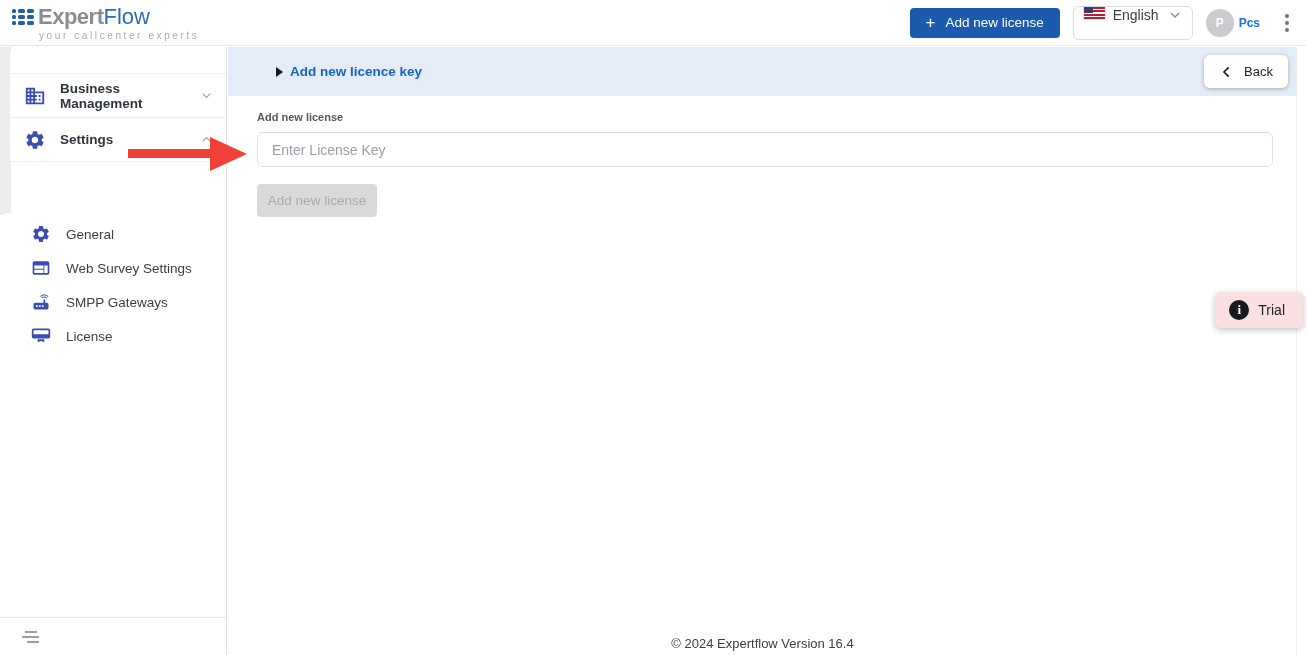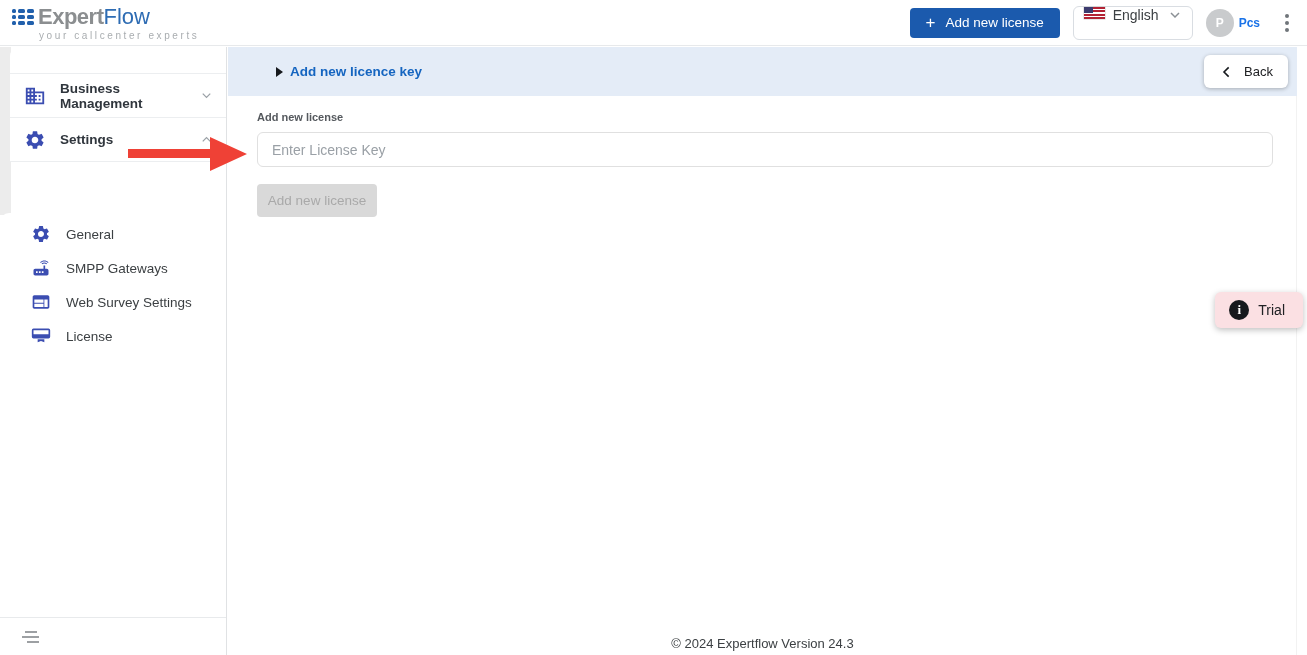"SMPP Gateways" div.sub-item { order: before "Web Survey Settings" -> after "Web Survey Settings" }
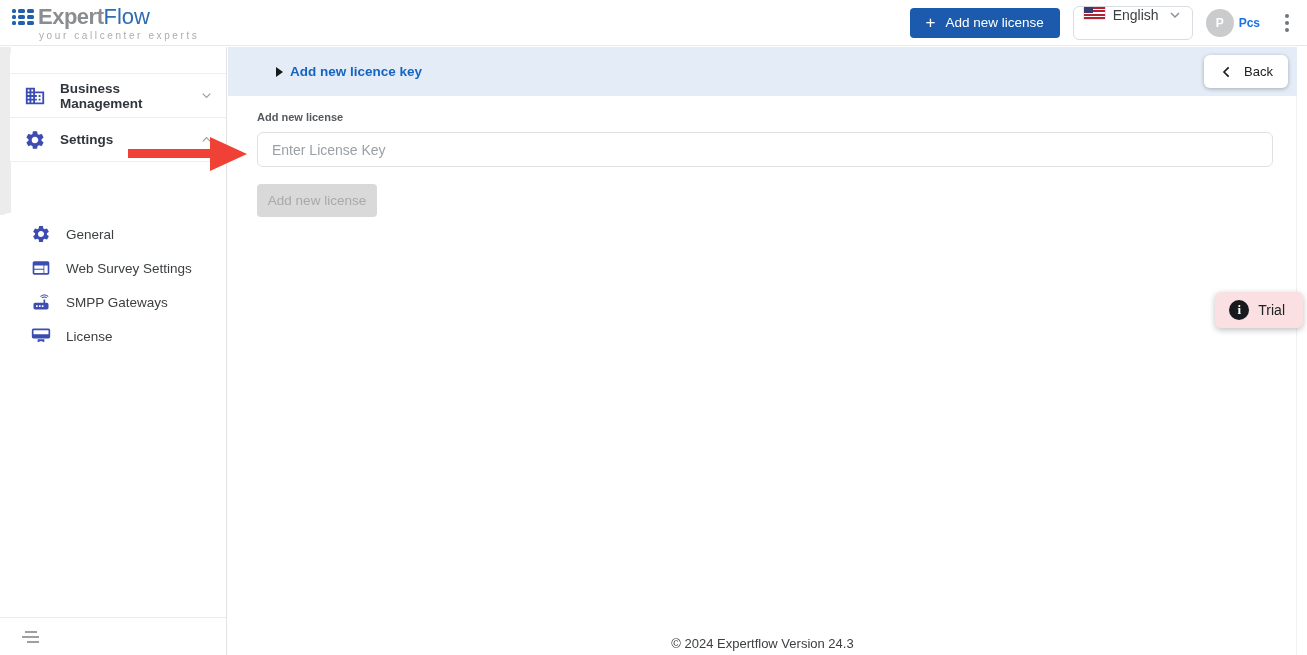"© 2024 Expertflow Version 24.3" div.footer { text: 24.3 -> 16.4 }
